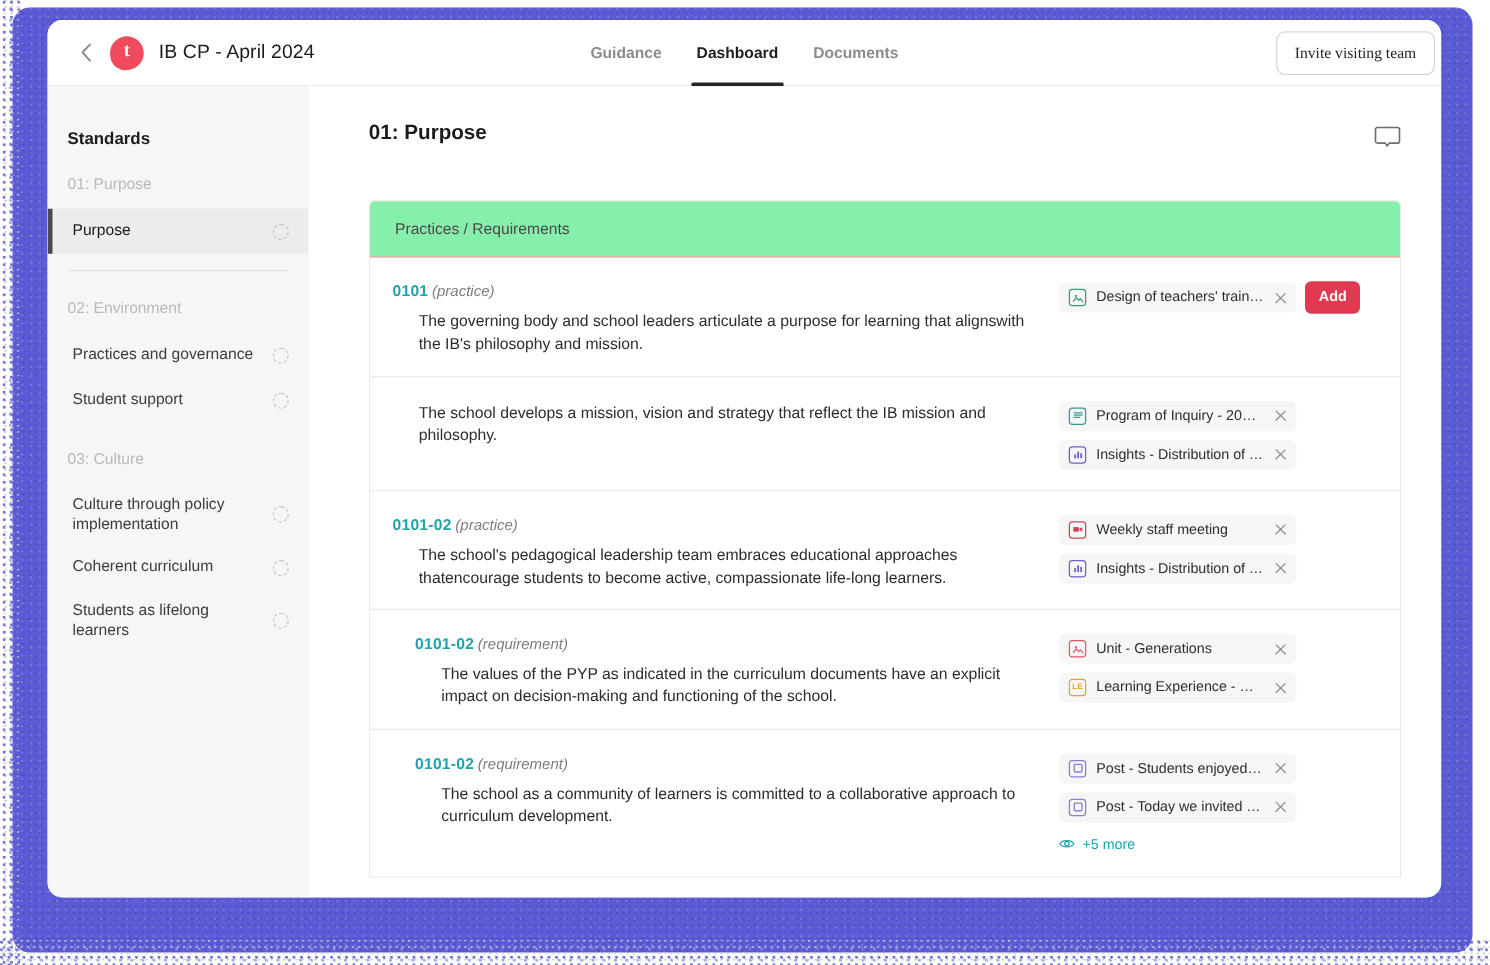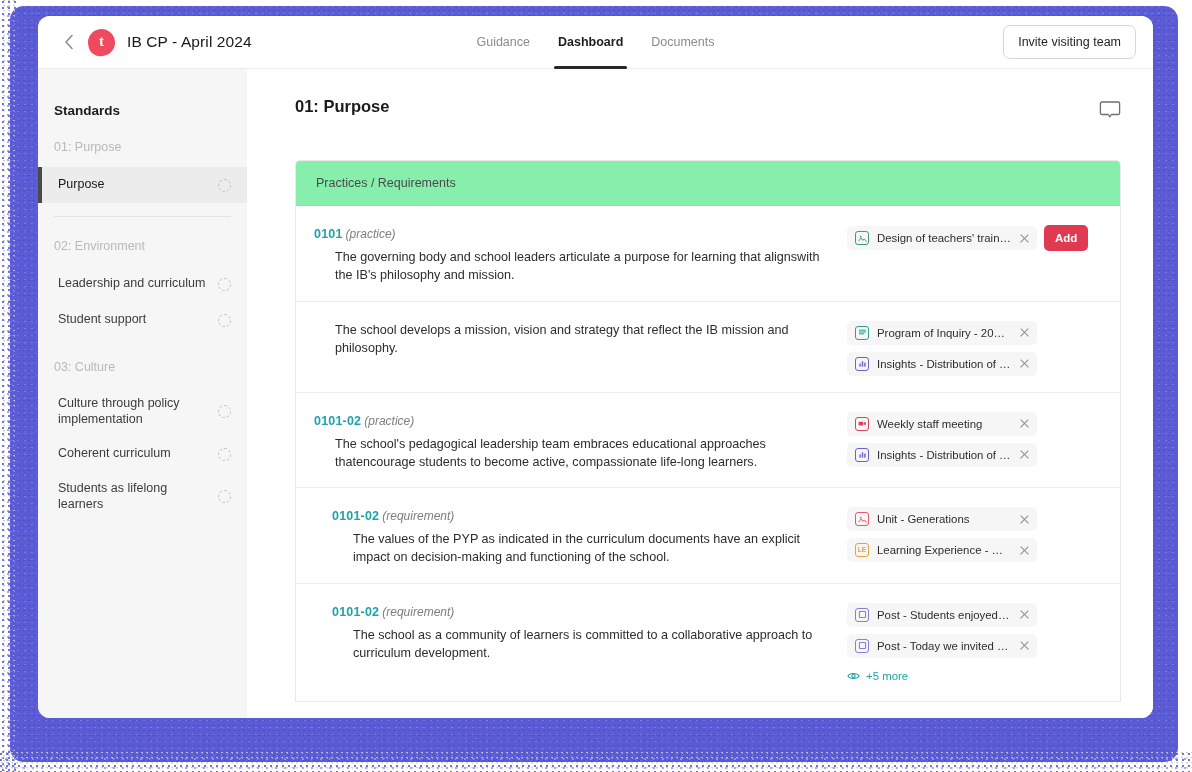"Guidance" .tab { font-weight: none -> bold }
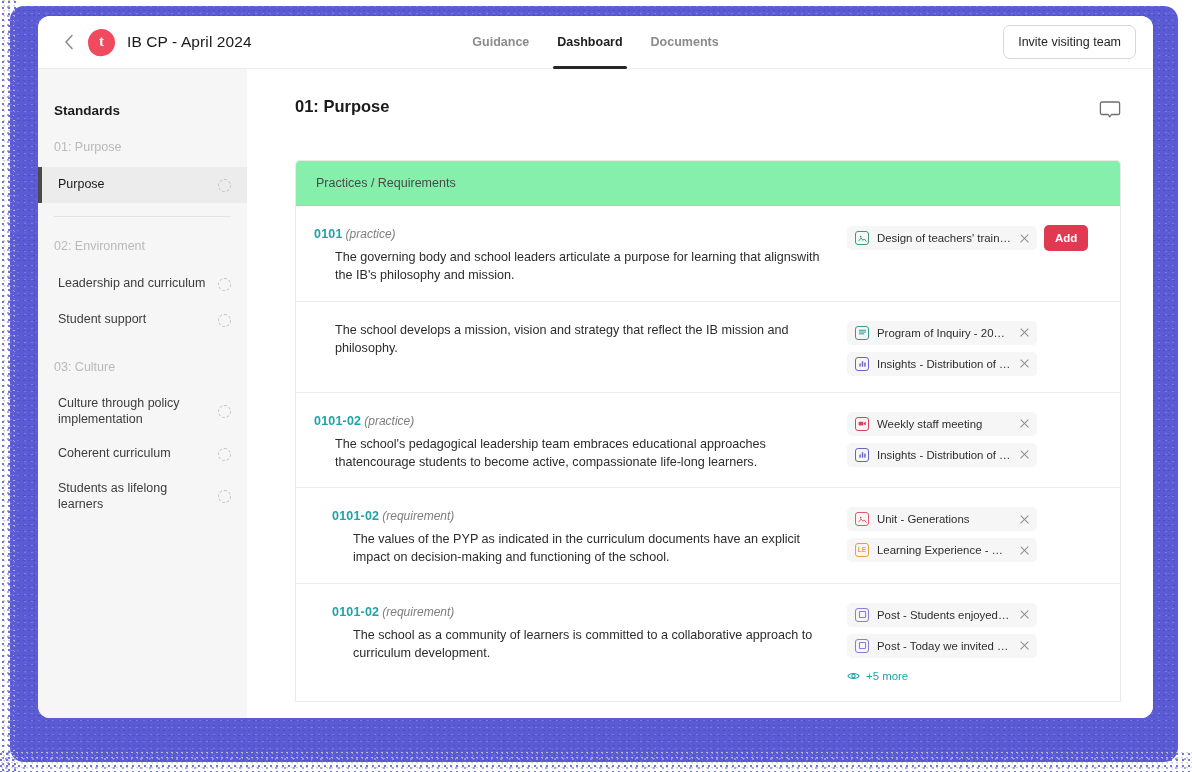"Invite visiting team" #invite-btn { font-family: Liberation Sans, sans-serif -> Liberation Serif, serif; right: 17px -> 5px }
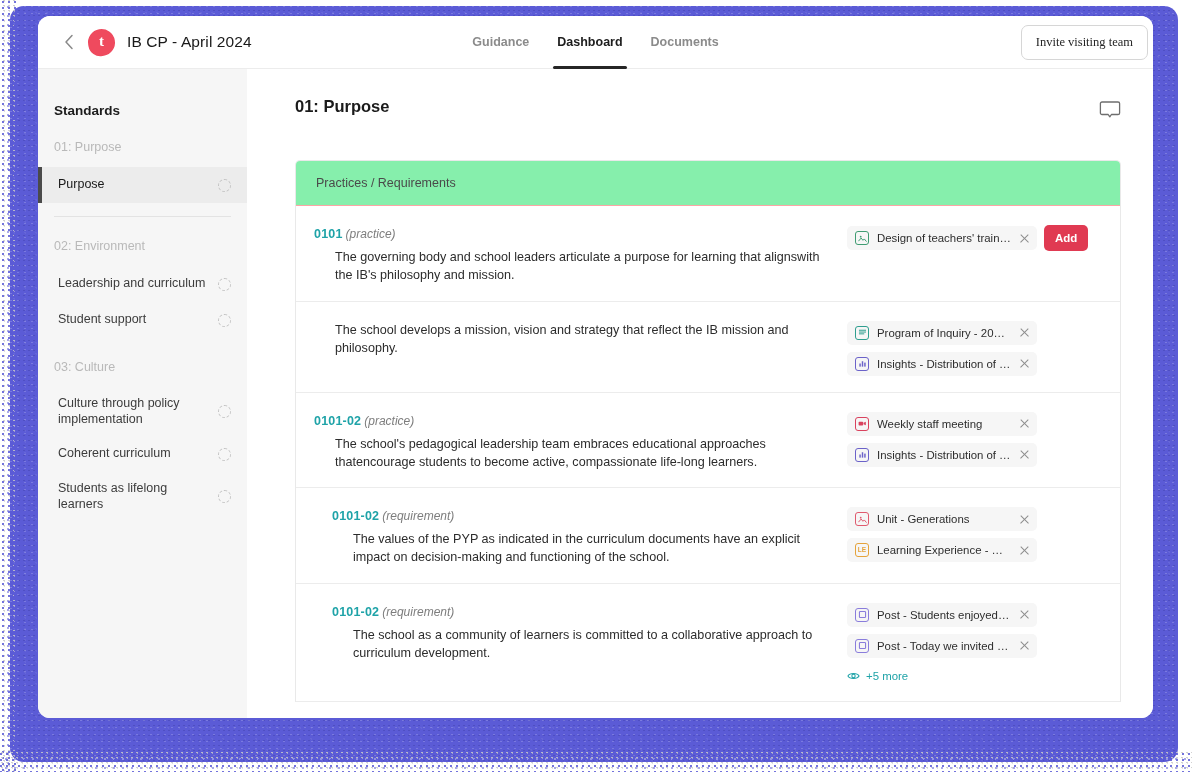"Leadership and curriculum" span.nav-label { text: Leadership and curriculum -> Practices and governance }
